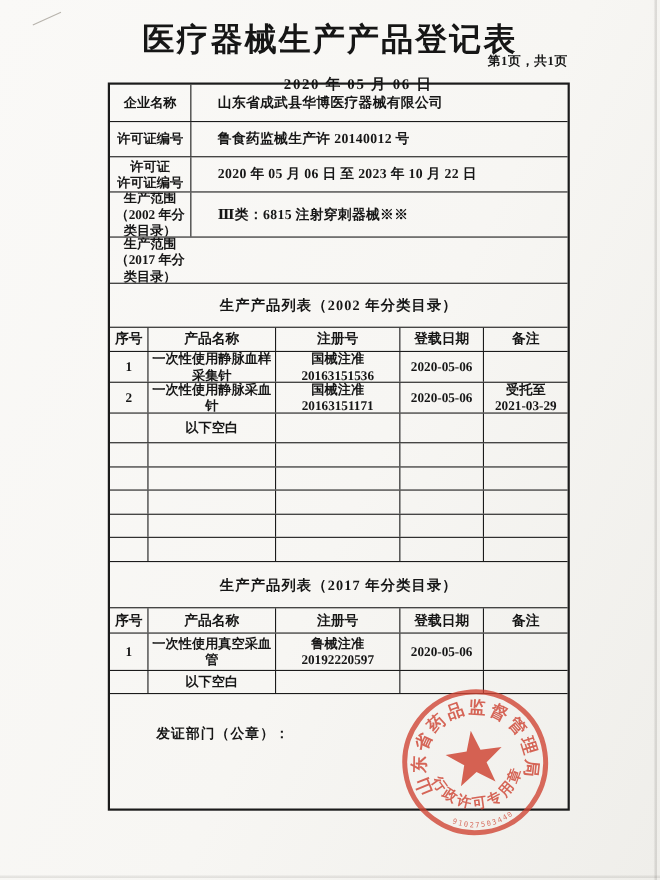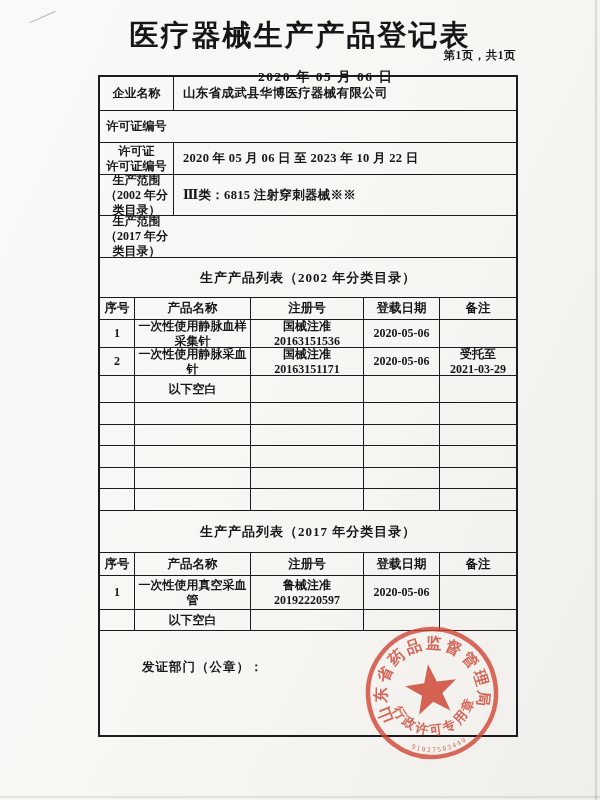"山东省成武县华博医疗器械有限公司" .value-col { padding-left: 9px -> 24px }
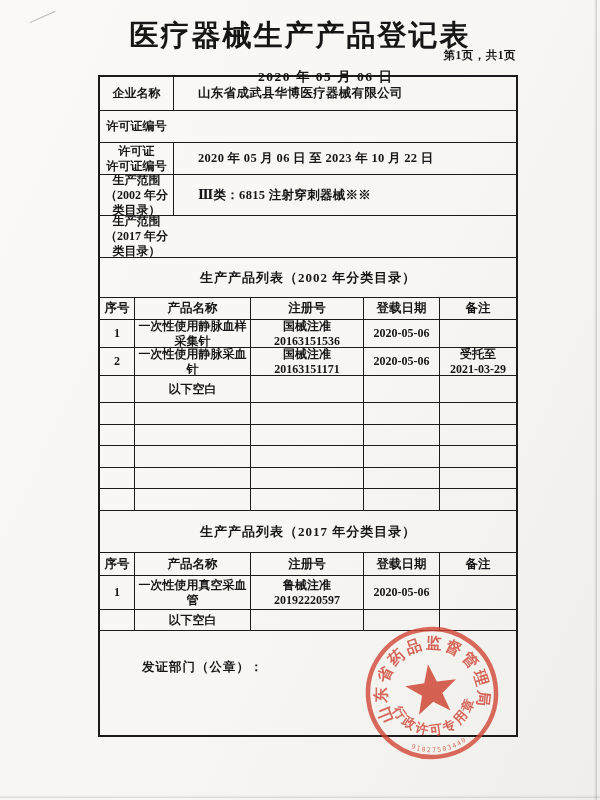"鲁食药监械生产许 20140012 号" div.c { html: none -> <div>鲁食药监械生产许 20140012 号</div> }
